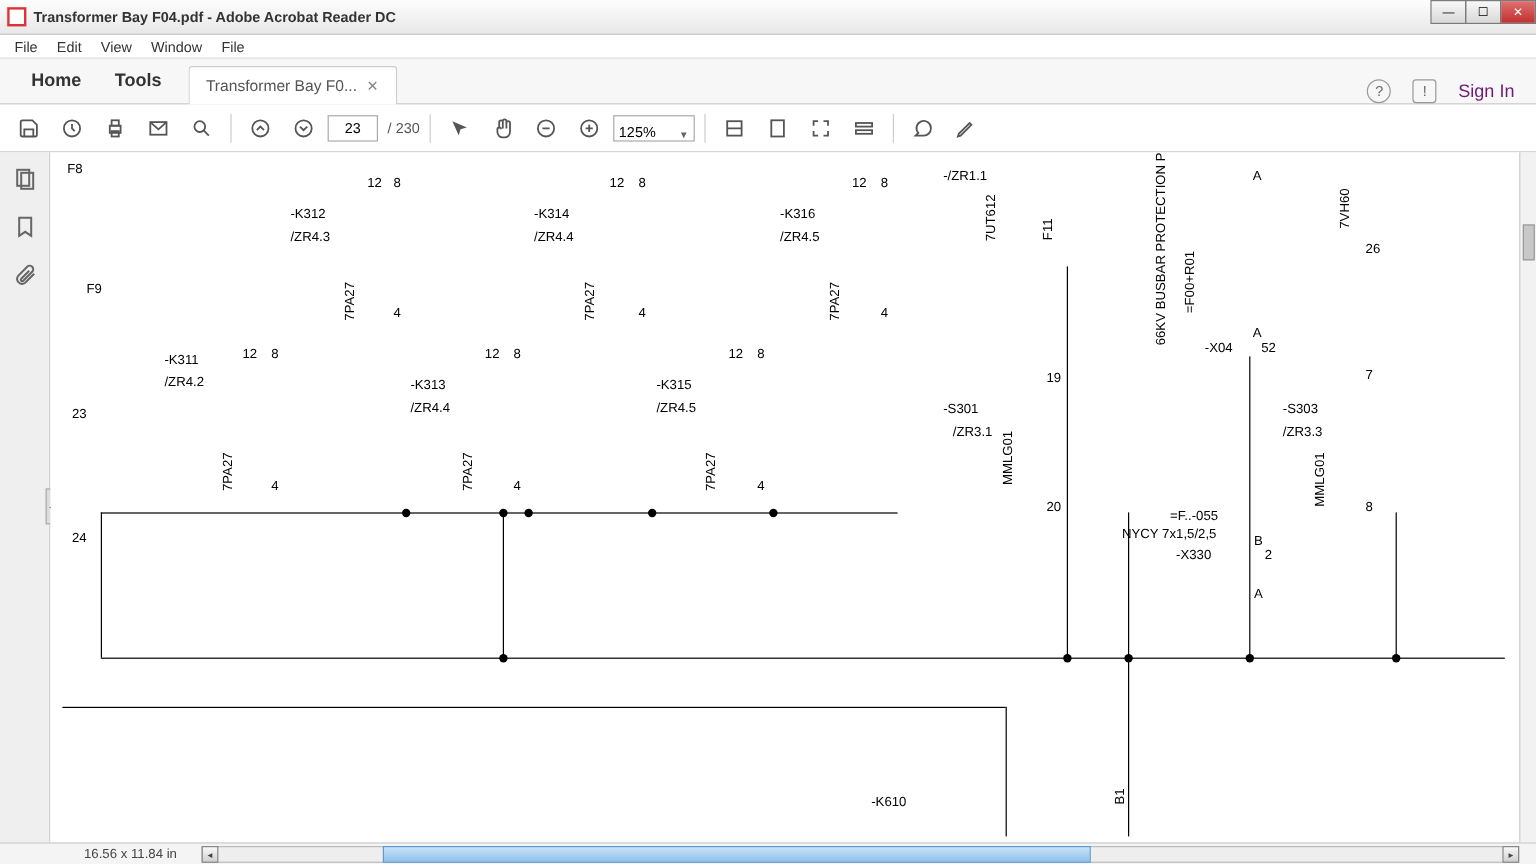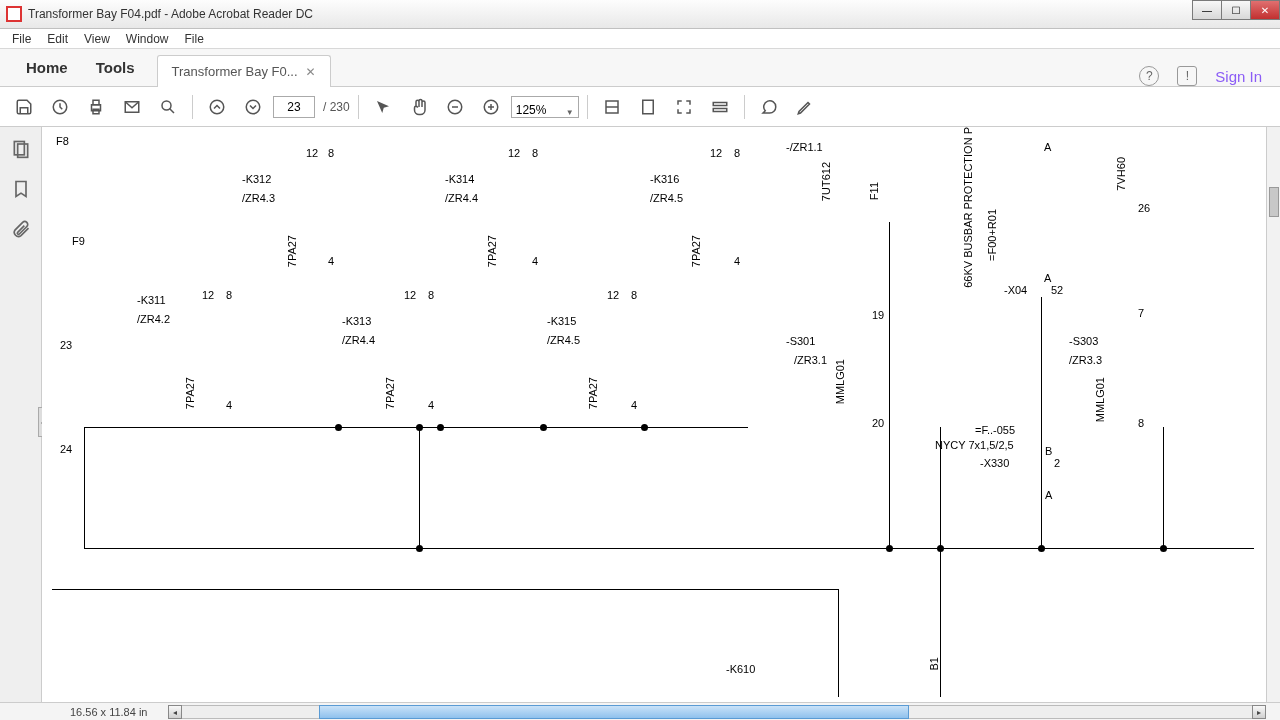"Transformer Bay F04.pdf - Adobe" .titlebar .title { font-weight: none -> bold }
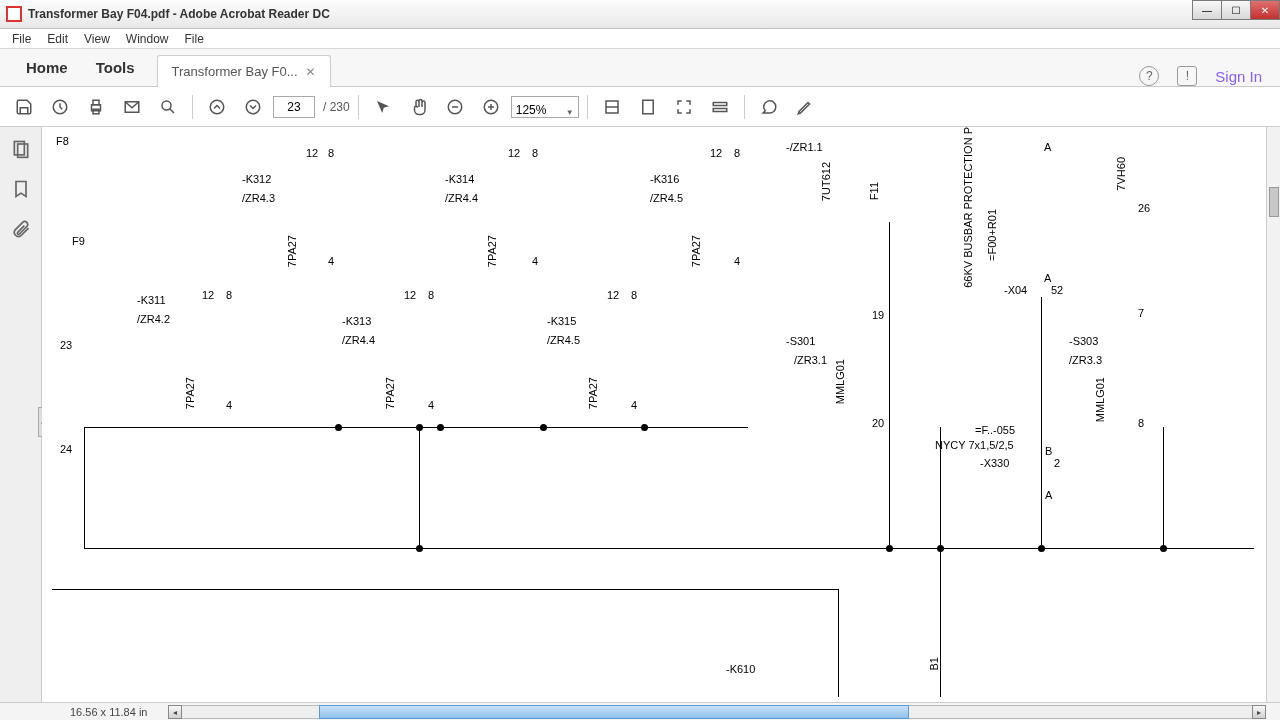"Sign In" .signin { color: #8b5cf6 -> #701a75 }
